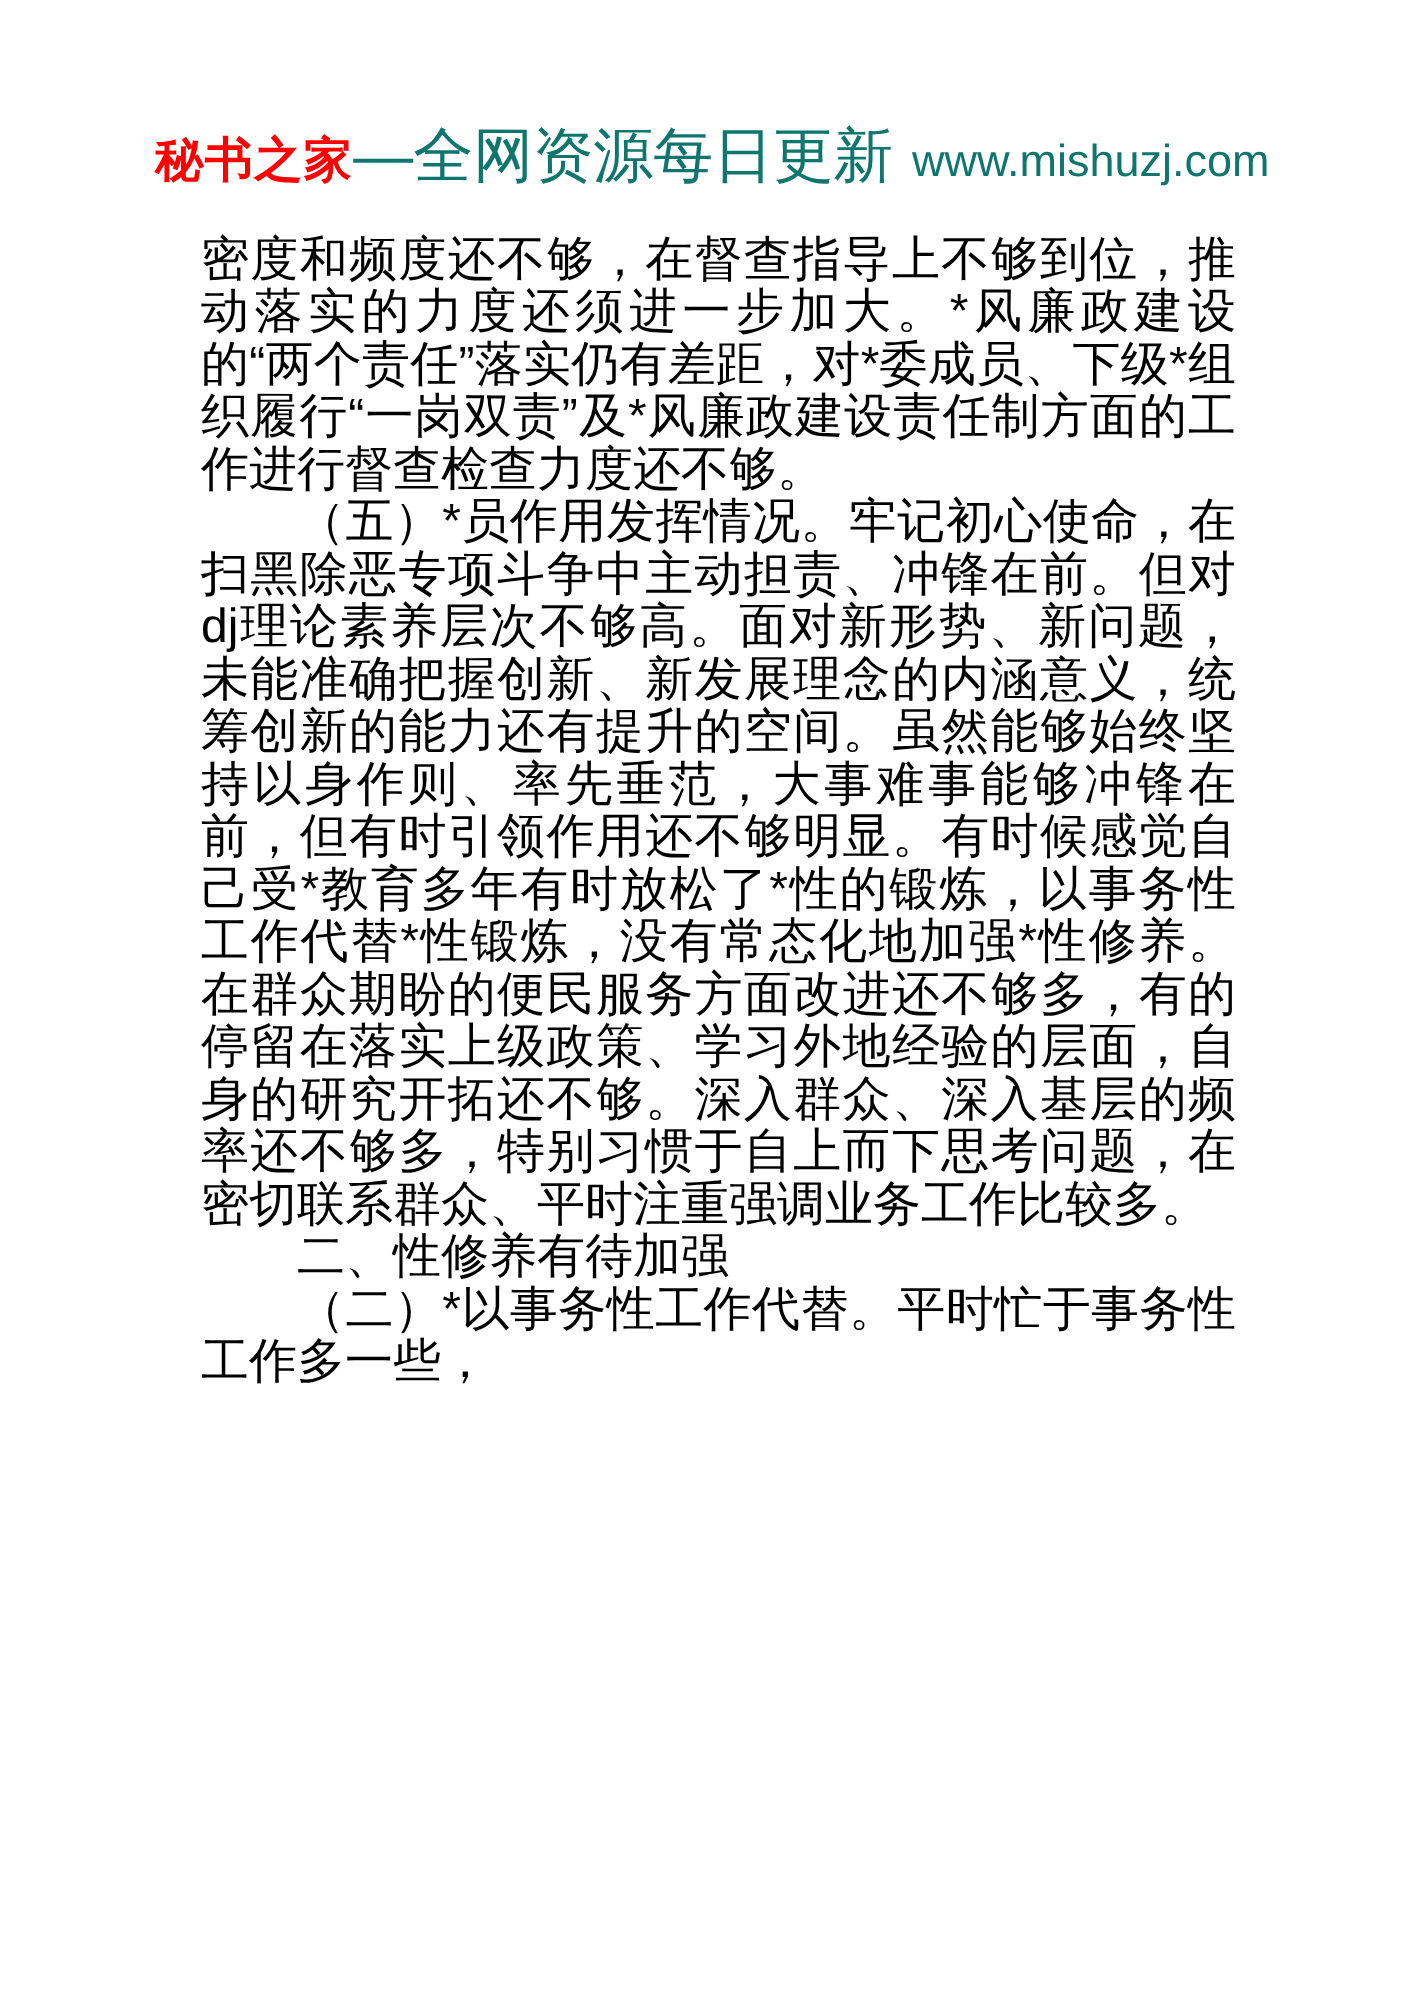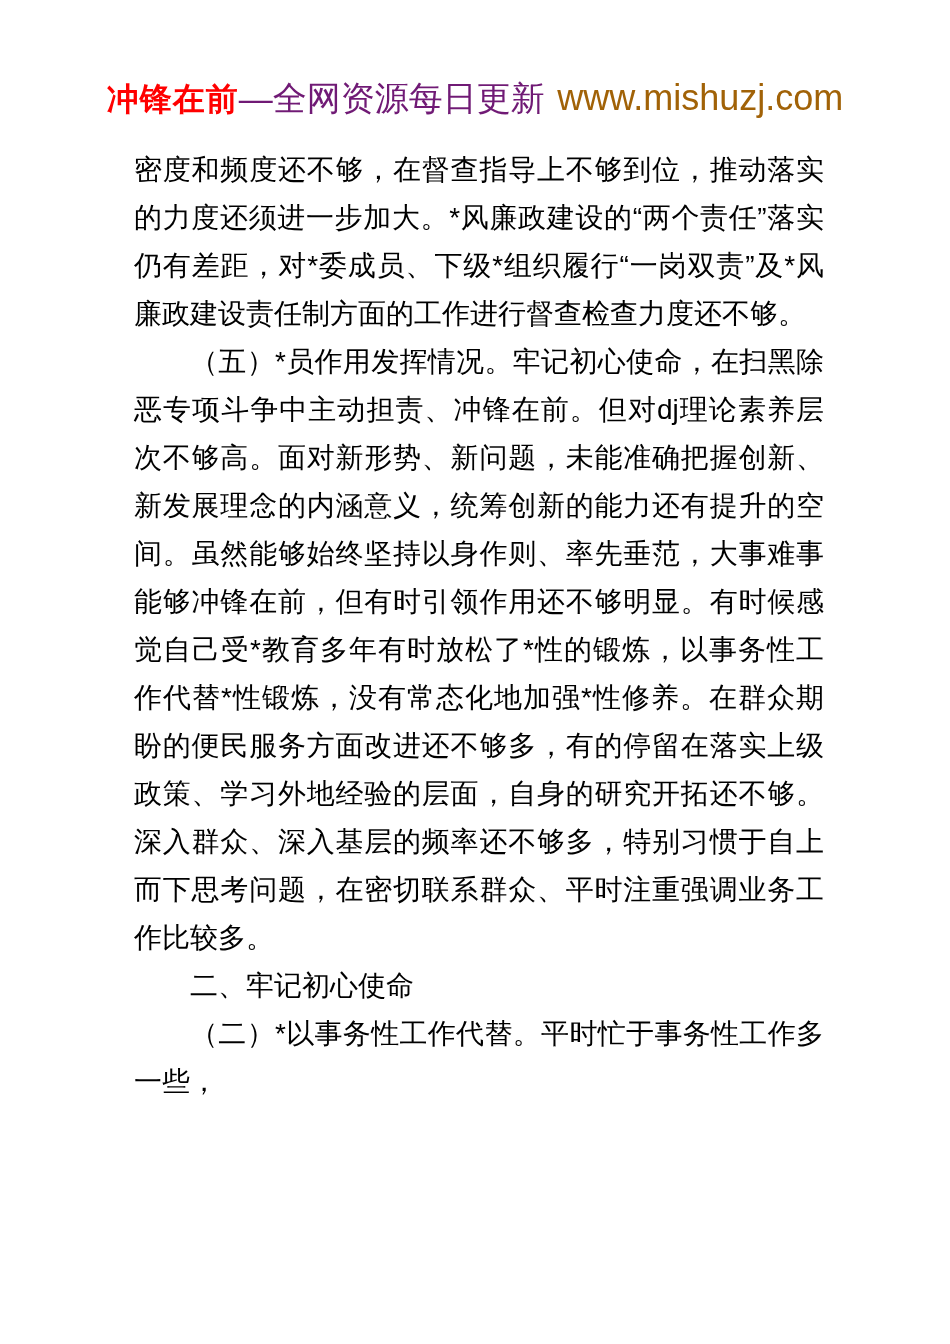"冲锋在前" span.brand { text: 冲锋在前 -> 秘书之家 }
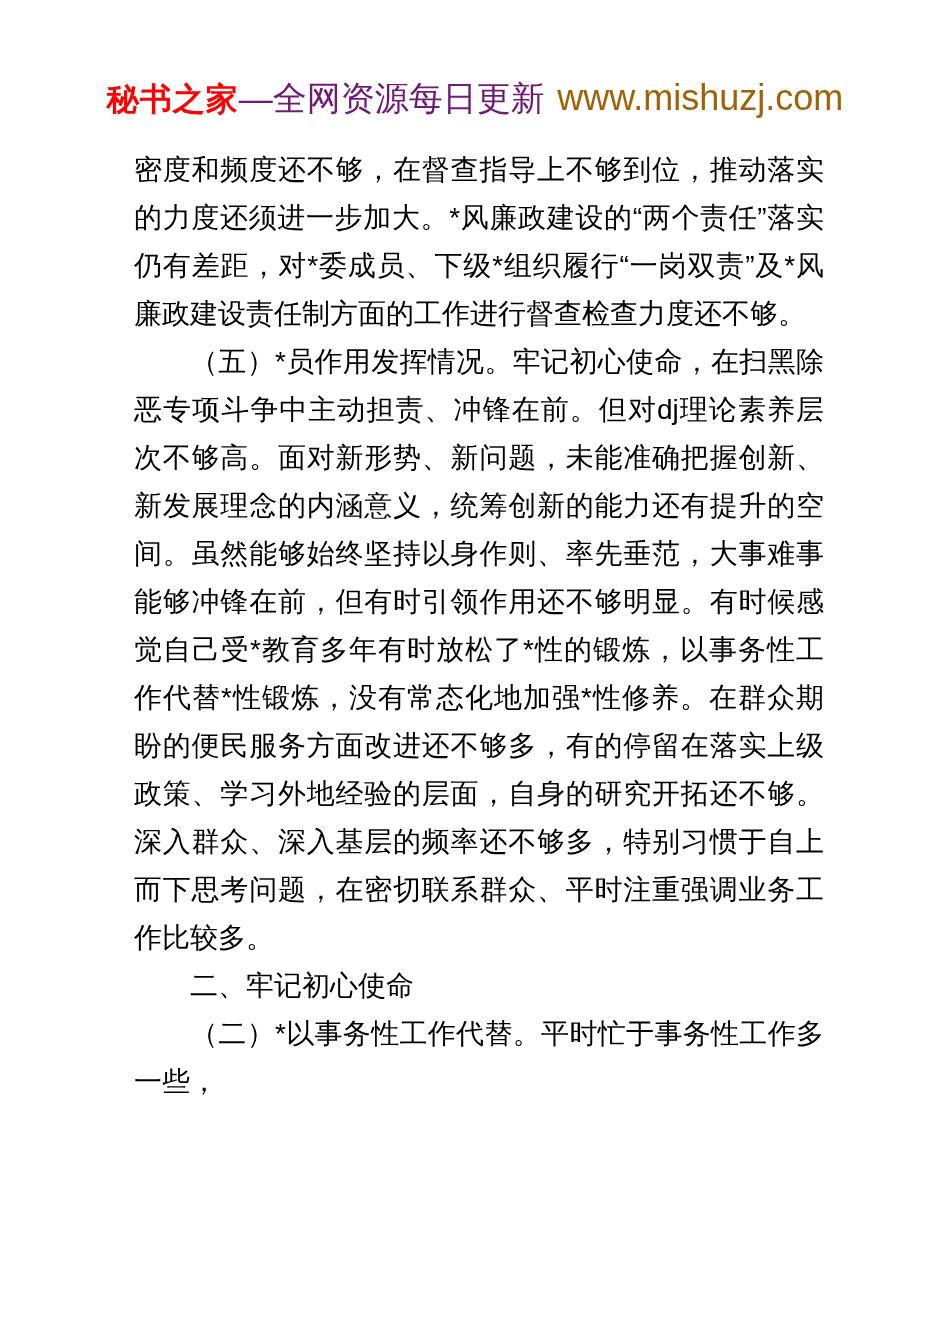"—全网资源每日更新" .site-header .tagline { color: #701a75 -> #0f766e; font-size: 34px -> 40px }
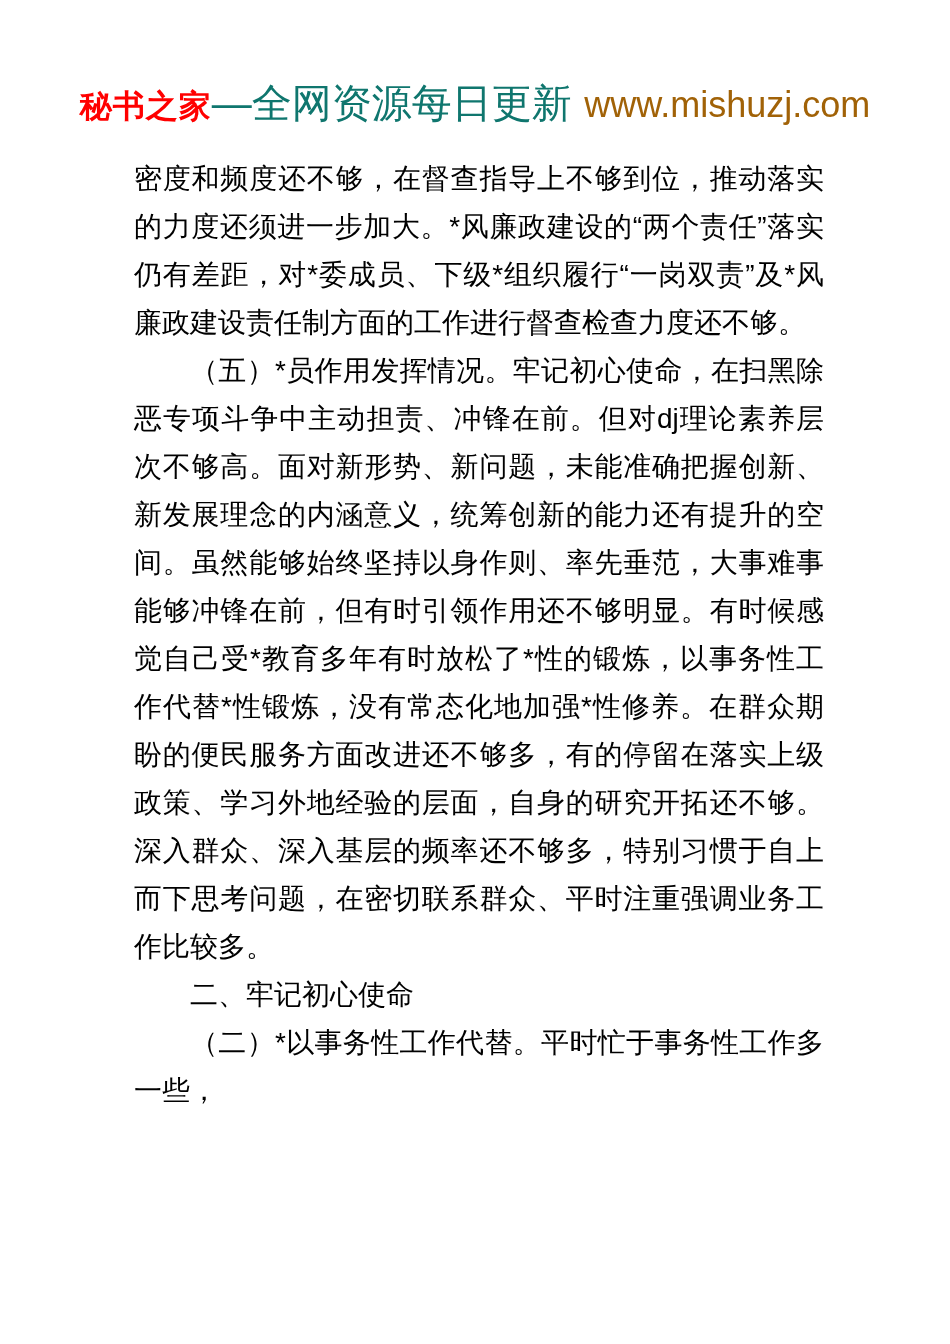"www.mishuzj.com" .site-header .url { color: #a16207 -> #0f766e; font-size: 36px -> 30px }
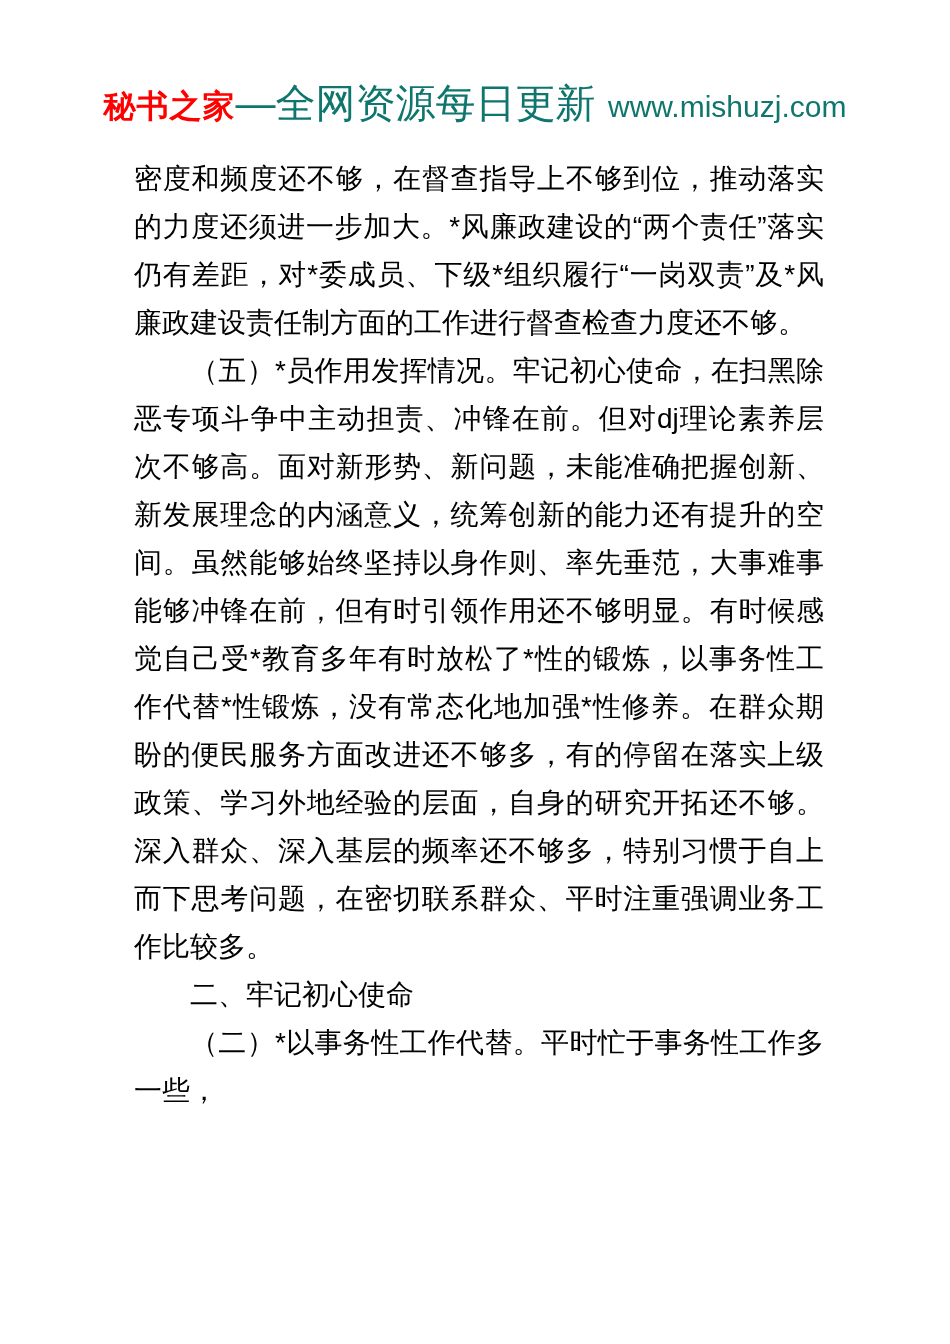"密度和频度还不够，在督查指导上不够到位，推动落实的力度还须进一步加大。*风廉政建" .content { font-size: 28px -> 32px; line-height: 48px -> 35px }
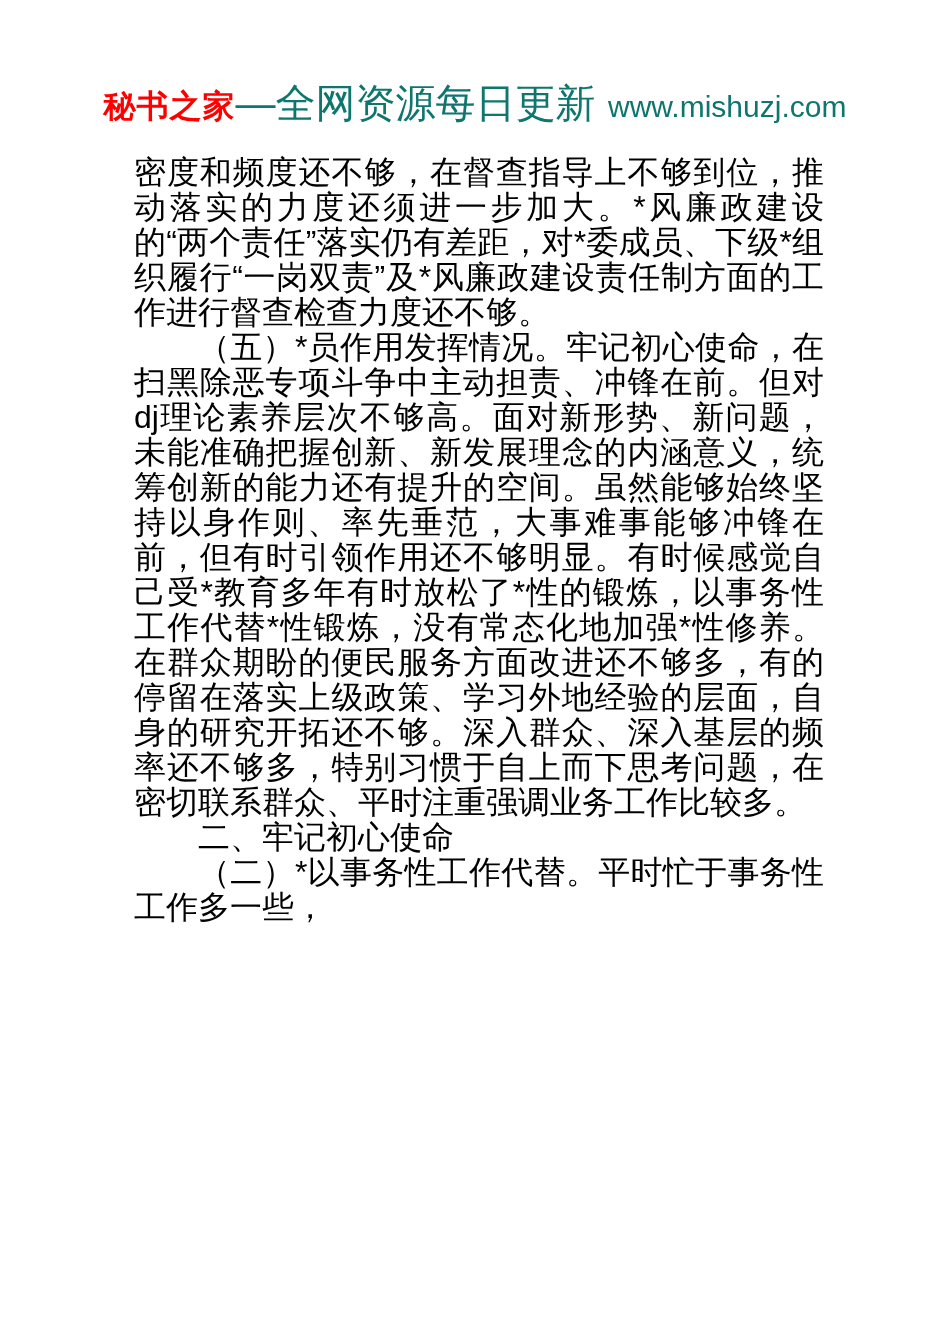"二、牢记初心使命" p.para { text: 牢记初心使命 -> 性修养有待加强 }
